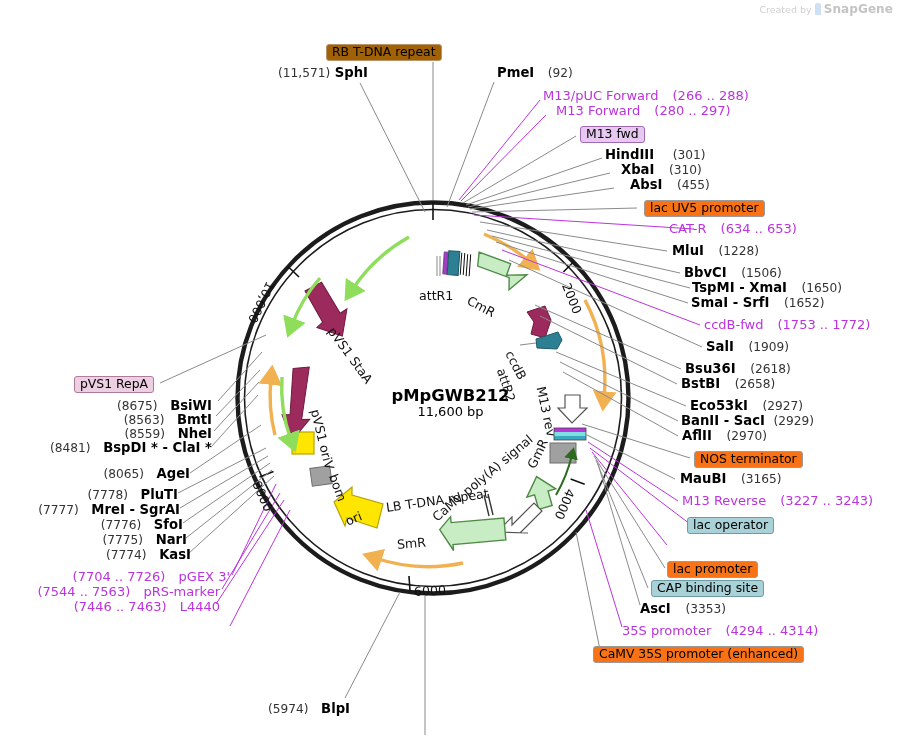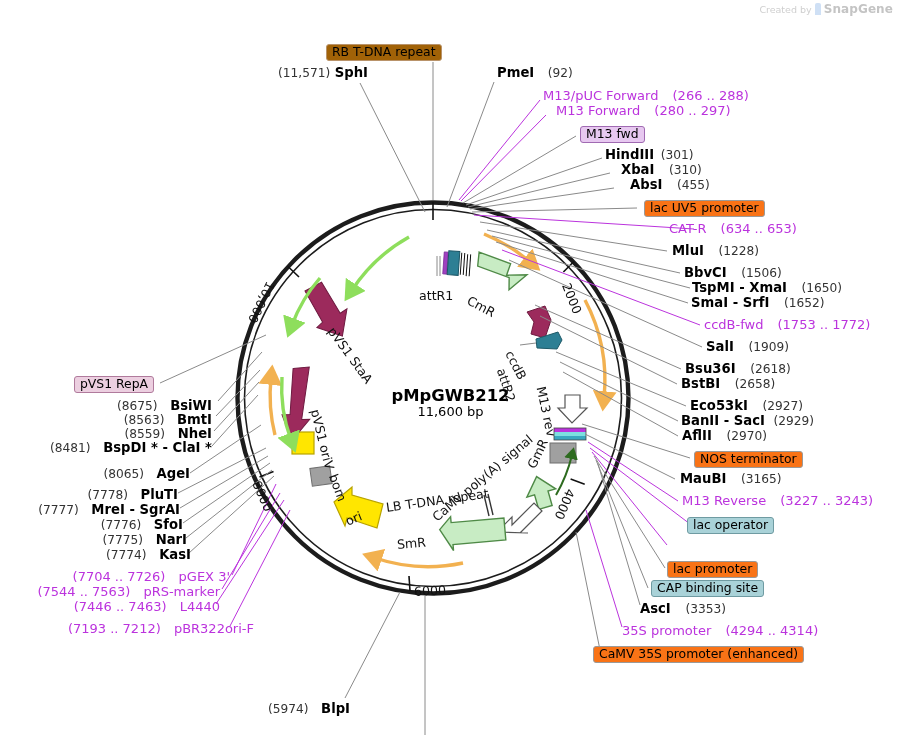"(301)" span.pos { margin-left: 2px -> 14px }
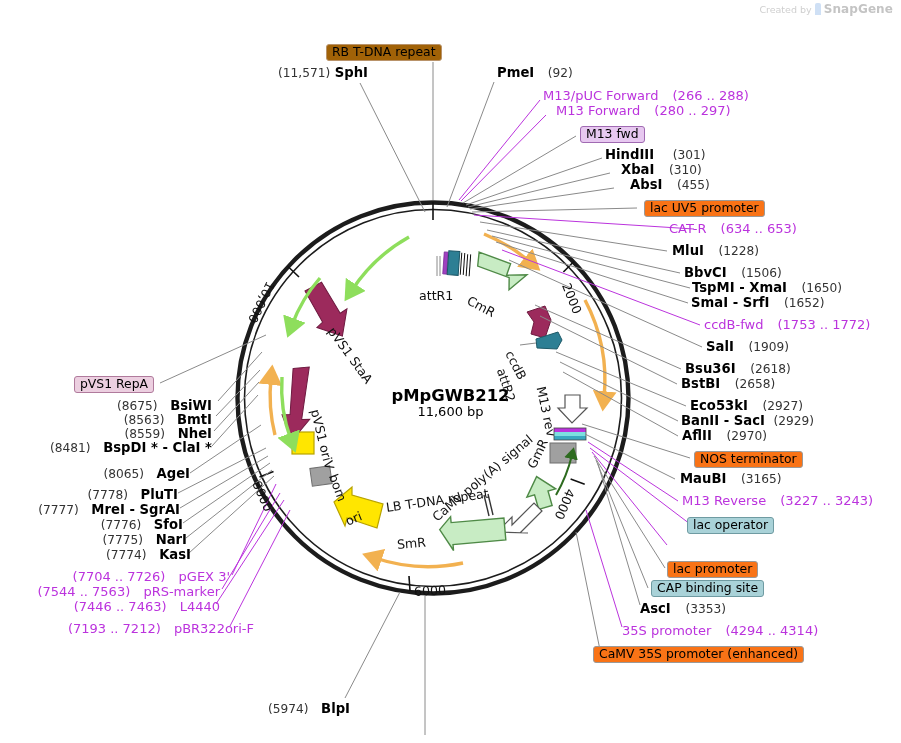"(7193 .. 7212) pBR322ori-F" div.lbl { html: <div> <span>(7193 .. 7212)</span> <span>pBR322ori-F</span> </div> -> none }
